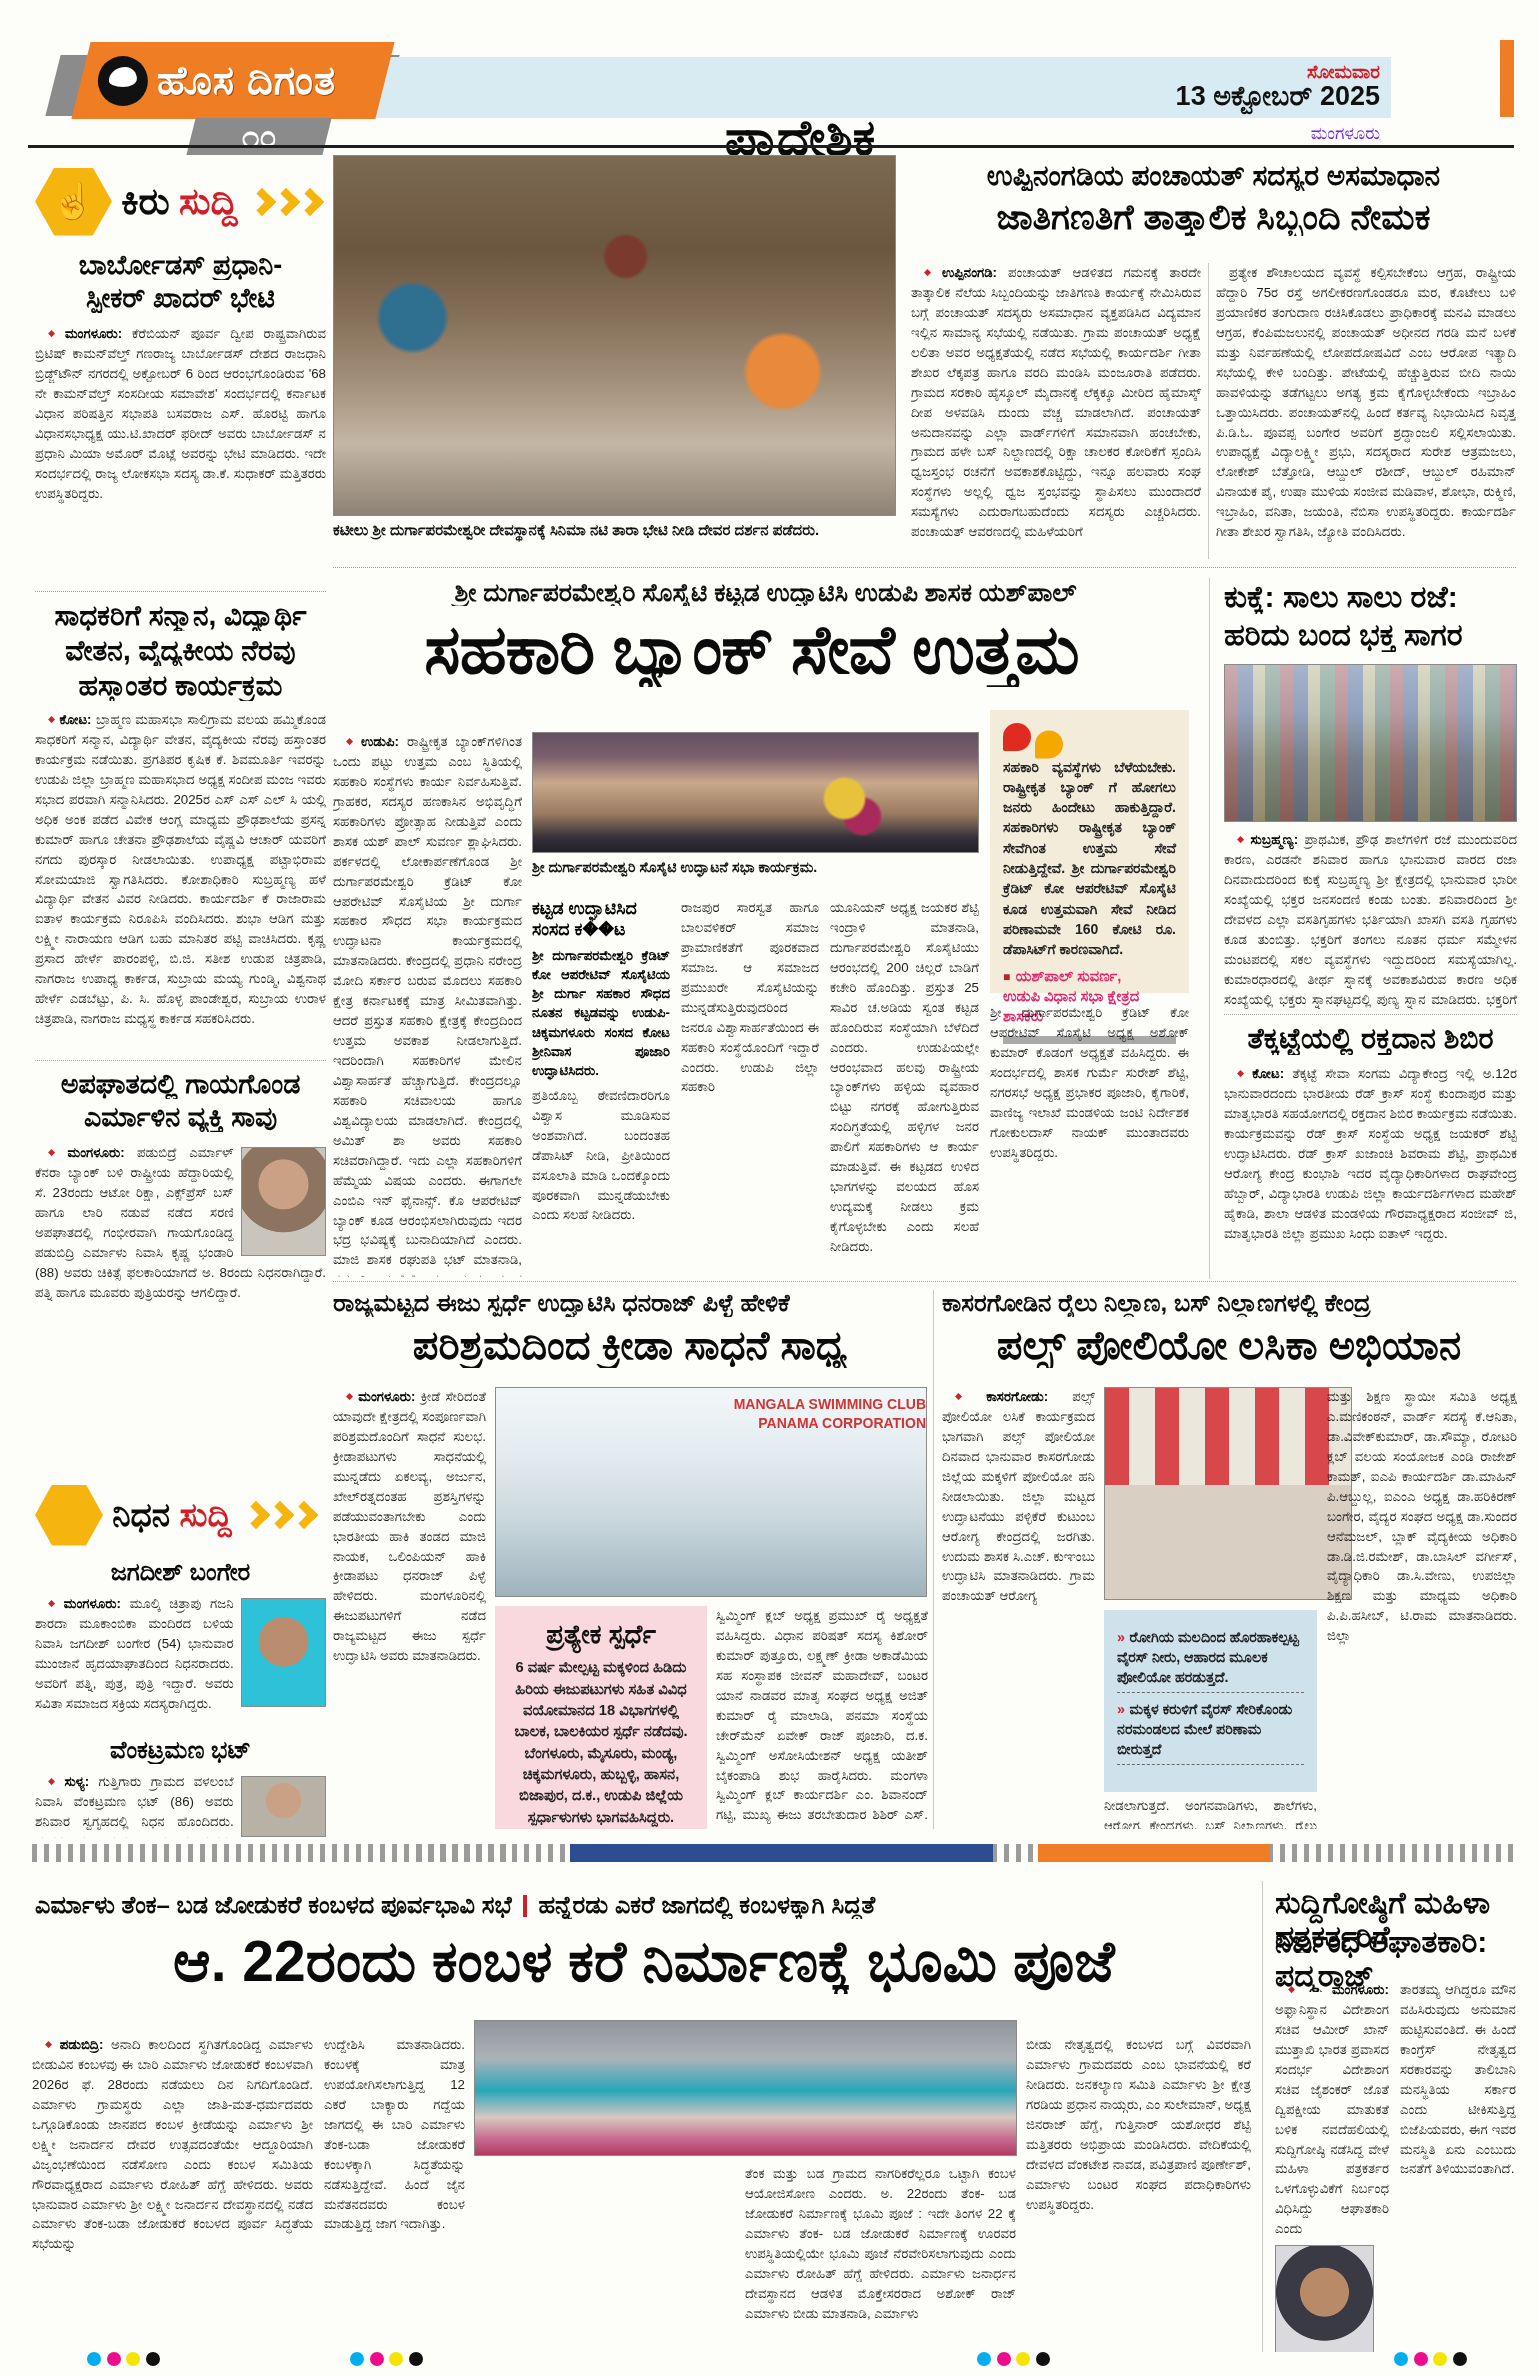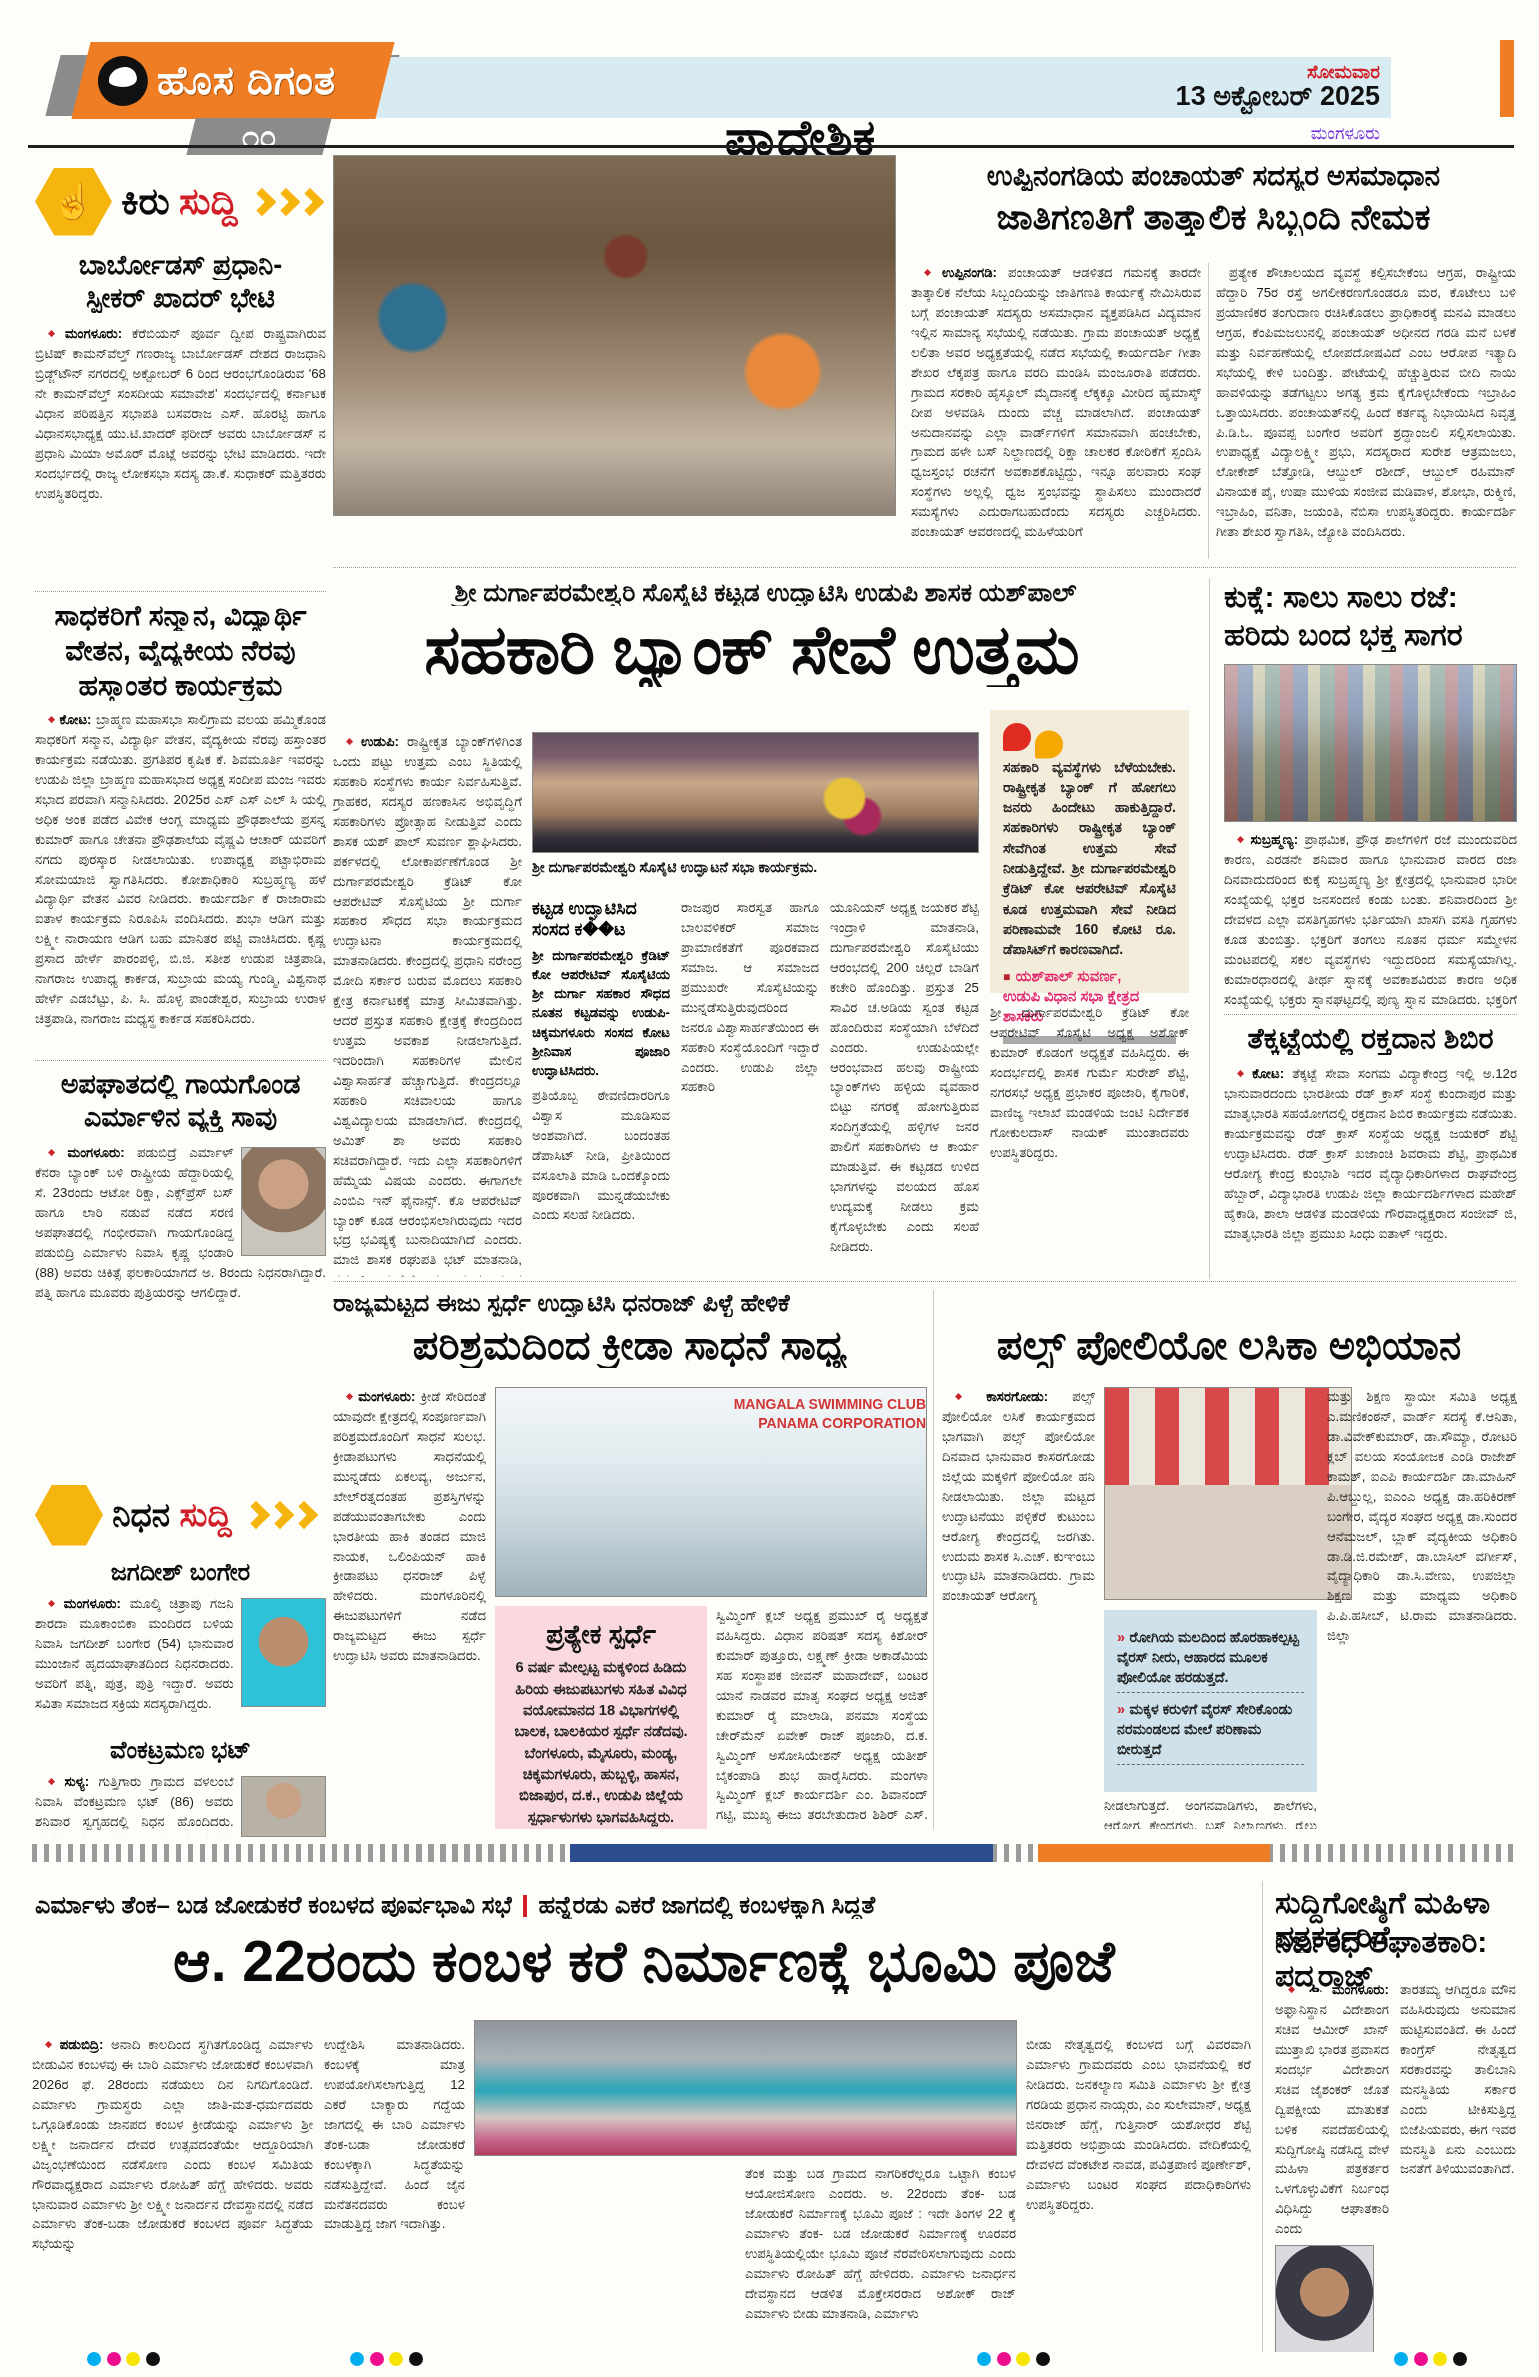"ಕಟೀಲು ಶ್ರೀ ದುರ್ಗಾಪರಮೇಶ್ವರೀ ದೇವಸ್ಥಾನಕ್ಕೆ" div.abs { html: none -> <div>ಕಟೀಲು ಶ್ರೀ ದುರ್ಗಾಪರಮೇಶ್ವರೀ ದೇವಸ್ಥಾನಕ್ಕೆ ಸಿನಿಮಾ ನಟಿ ತಾರಾ ಭೇಟಿ ನೀಡಿ ದೇವರ ದರ್ಶನ ಪಡೆದರು.</div> }
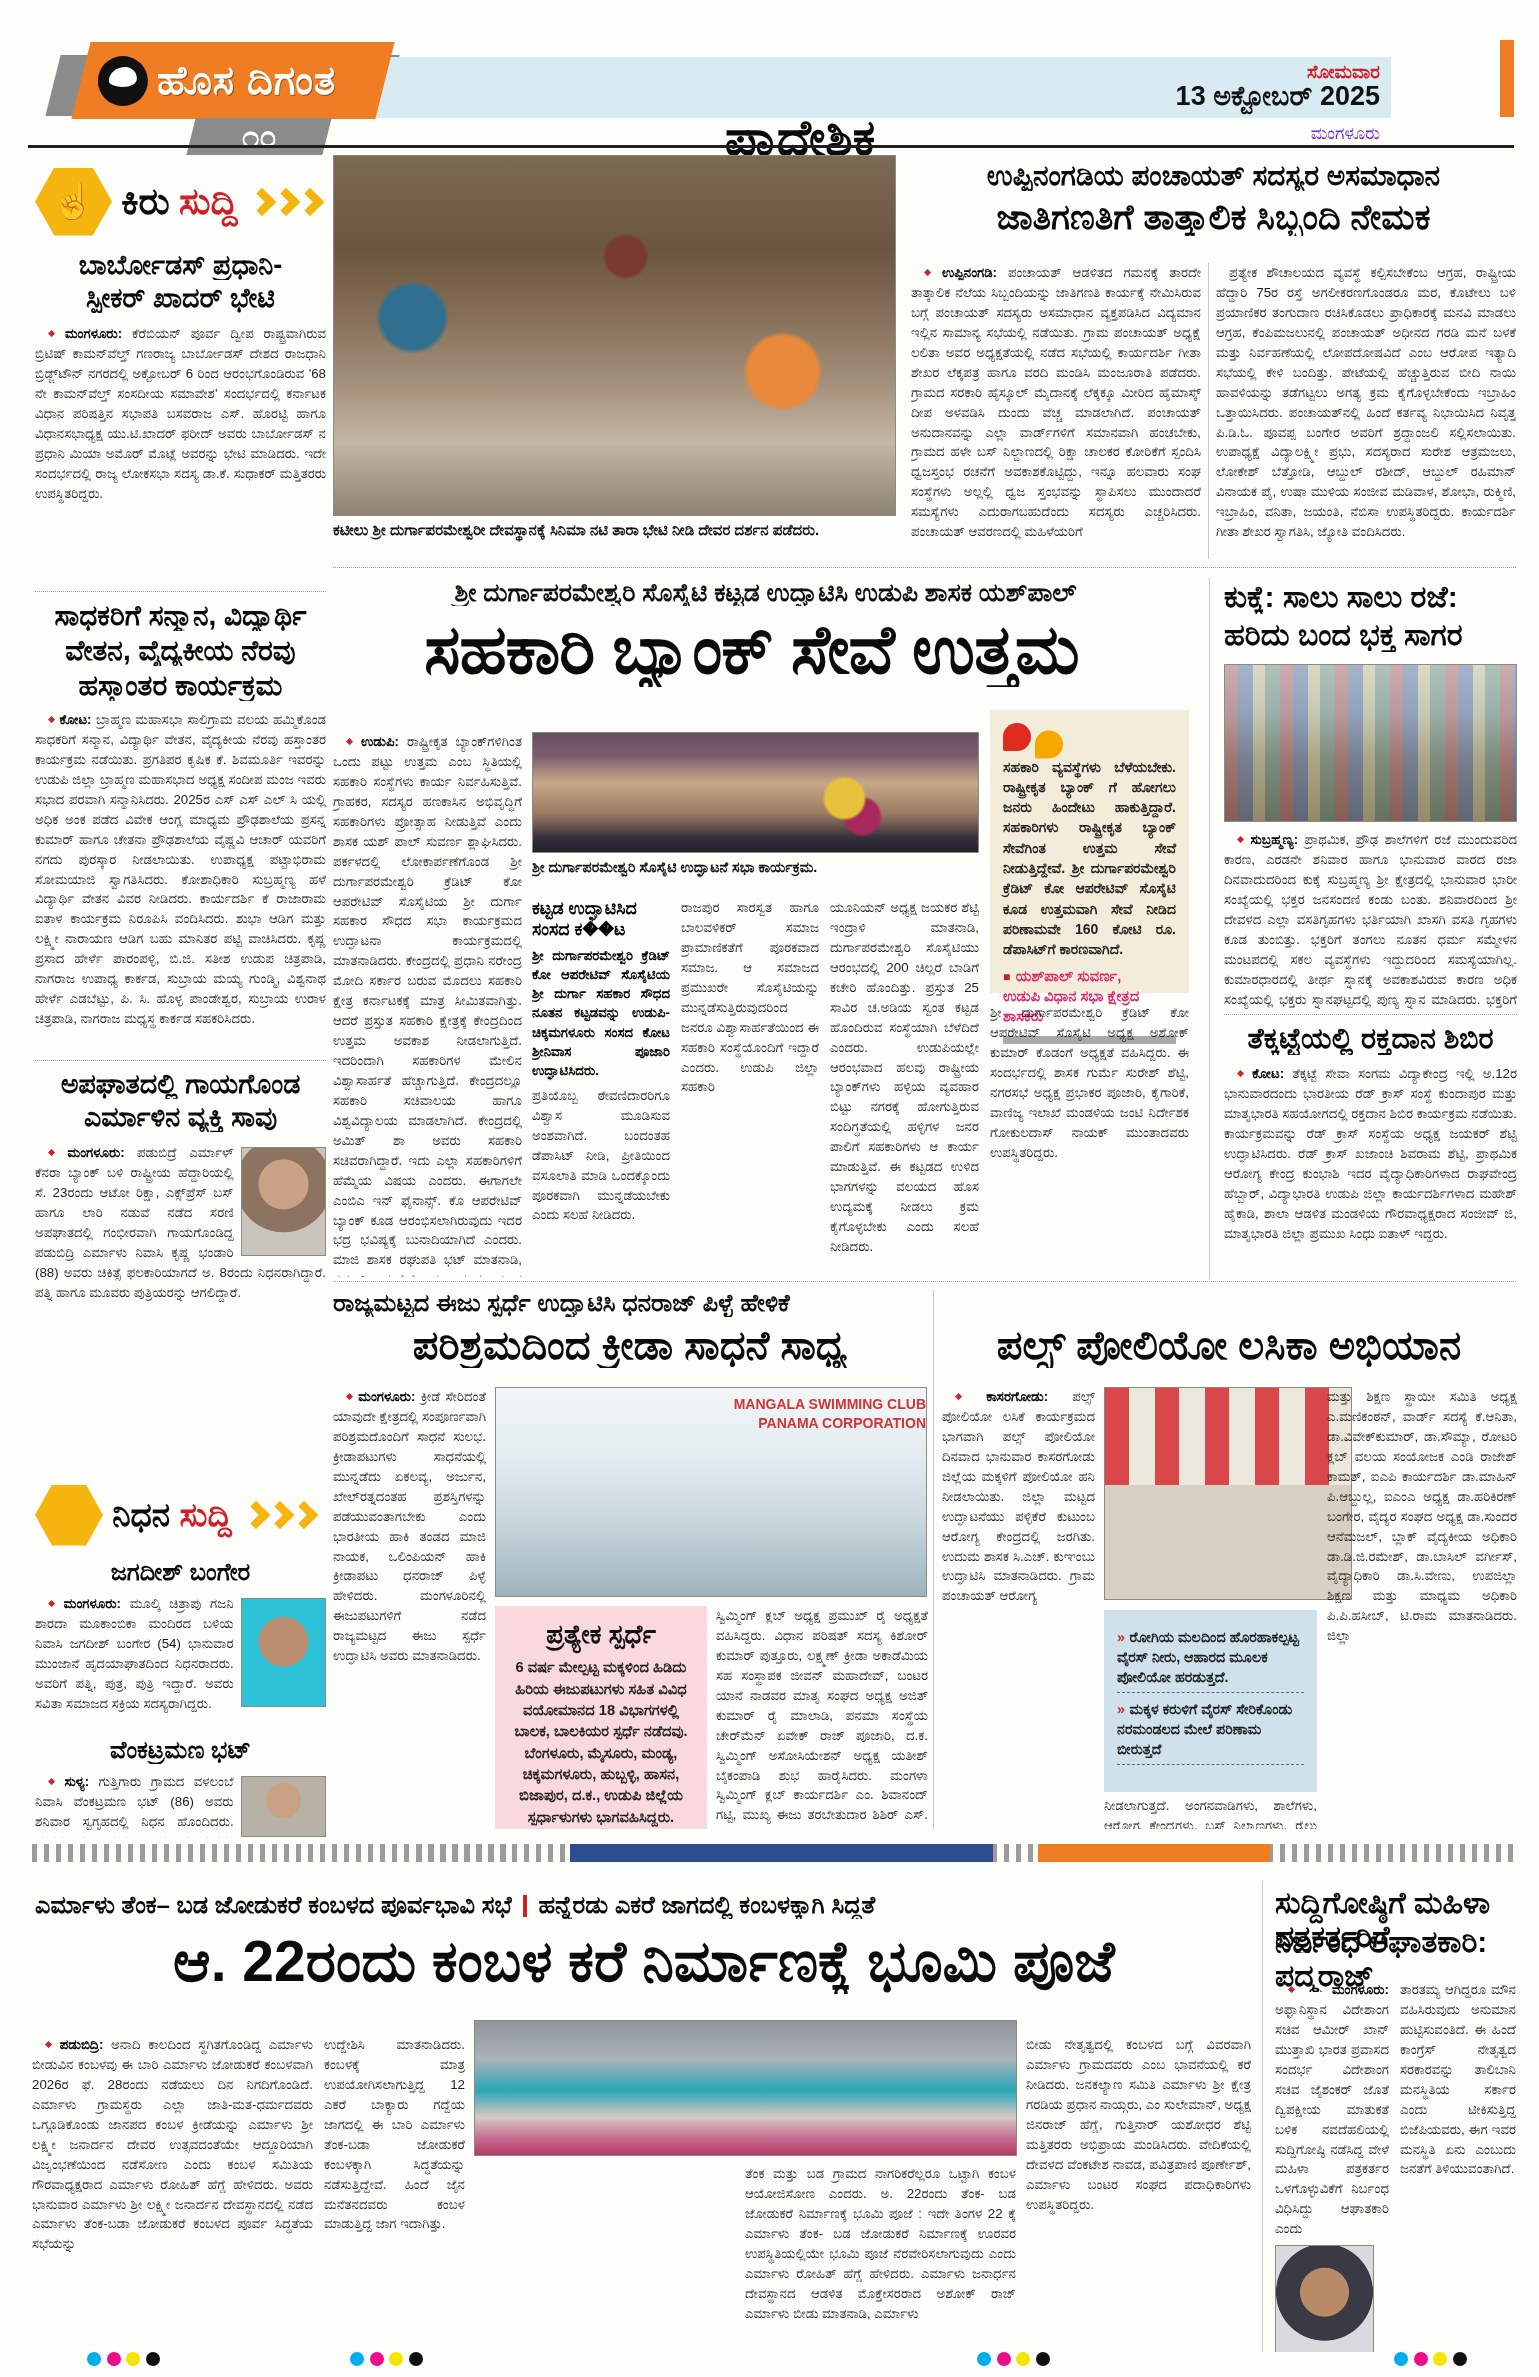"ಕಾಸರಗೋಡಿನ ರೈಲು ನಿಲ್ದಾಣ, ಬಸ್" div.abs { html: none -> <div>ಕಾಸರಗೋಡಿನ ರೈಲು ನಿಲ್ದಾಣ, ಬಸ್ ನಿಲ್ದಾಣಗಳಲ್ಲಿ ಕೇಂದ್ರ</div> }
